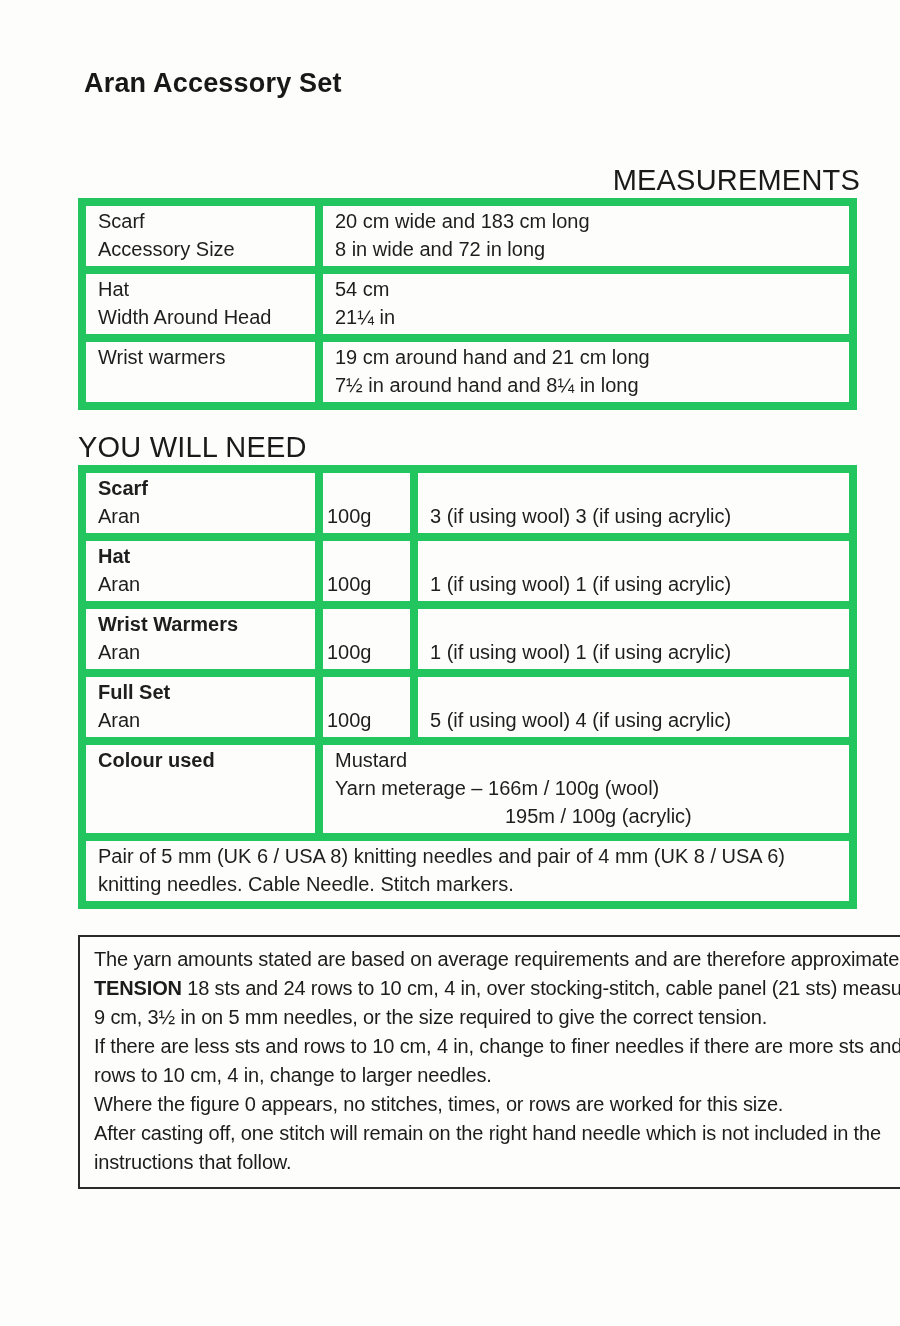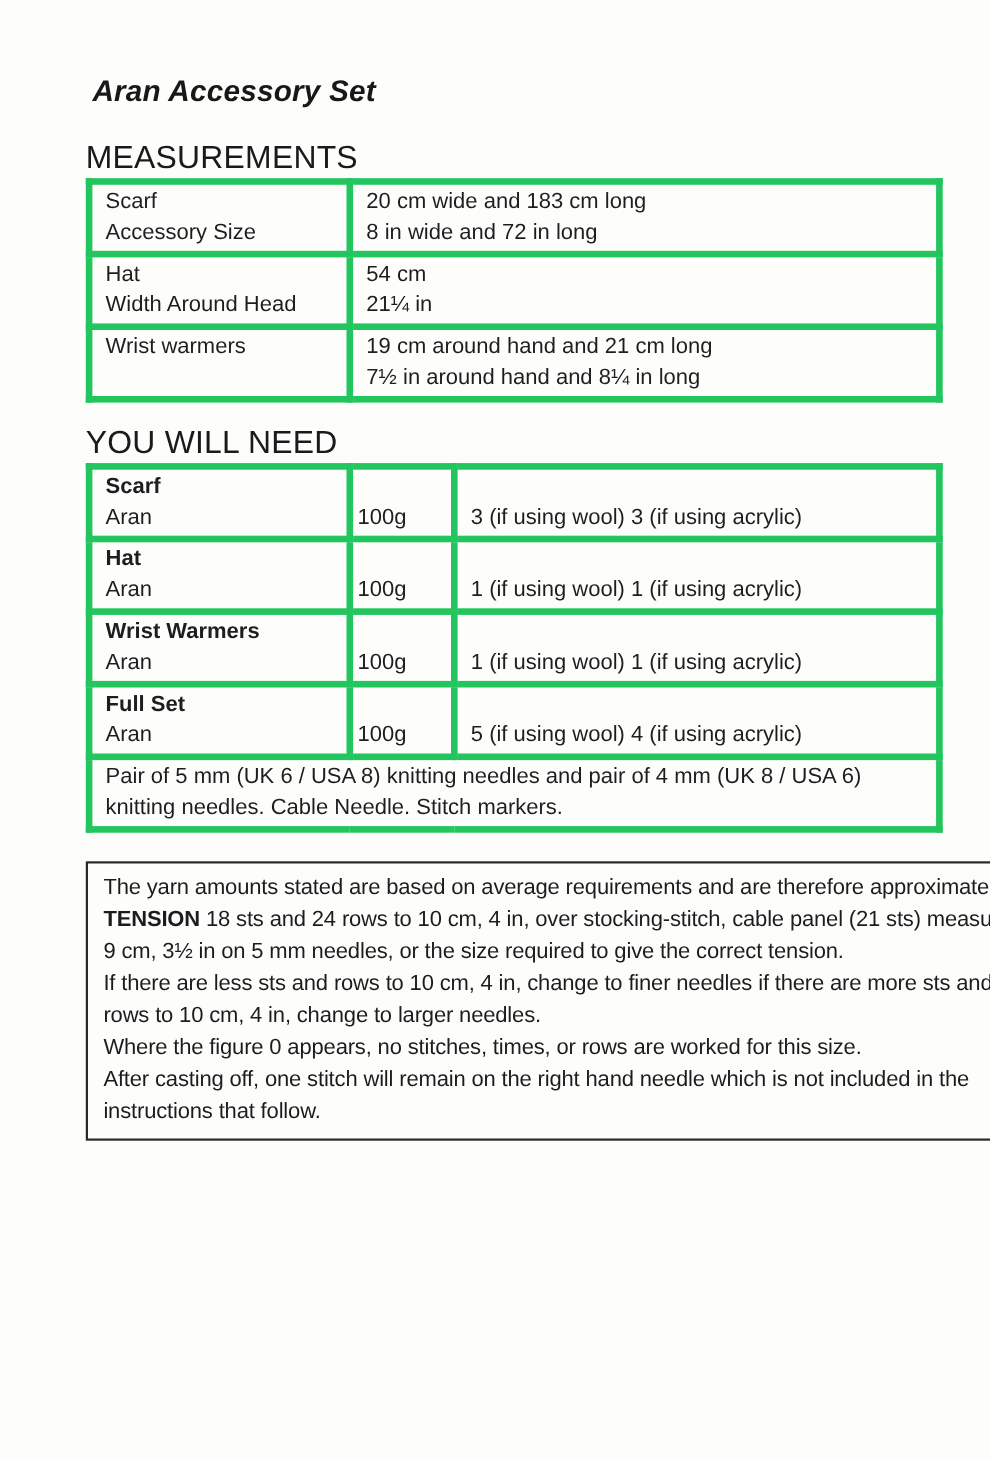"Aran Accessory Set" h1.doc-title { font-style: italic -> none }
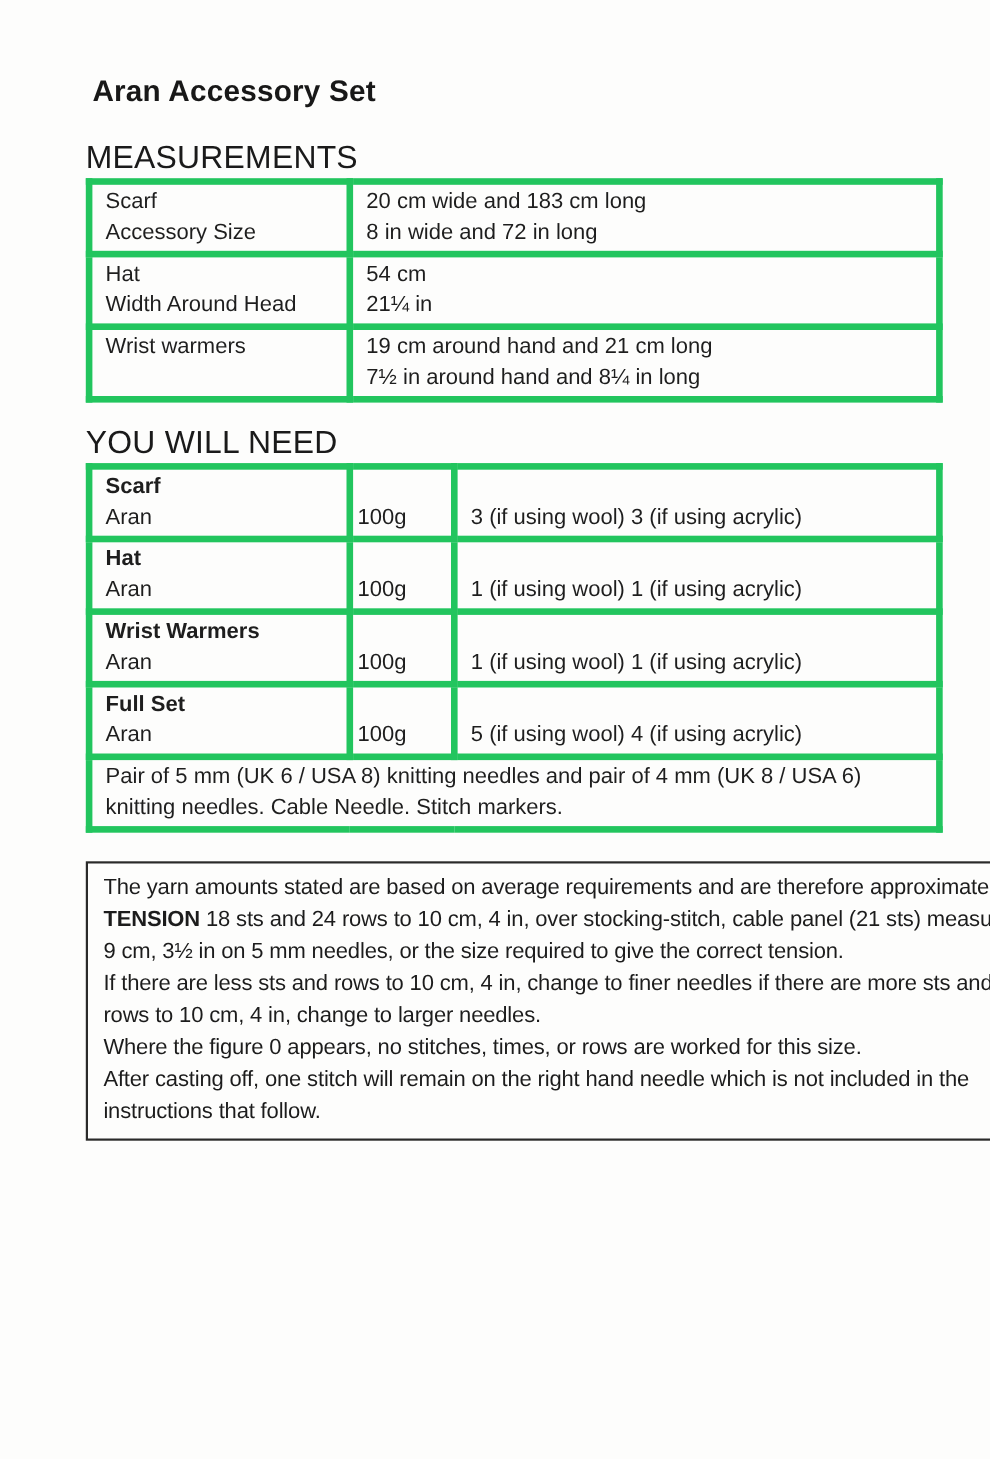"MEASUREMENTS" #measurements-heading { margin-top: 28px -> 64px; text-align: none -> right }
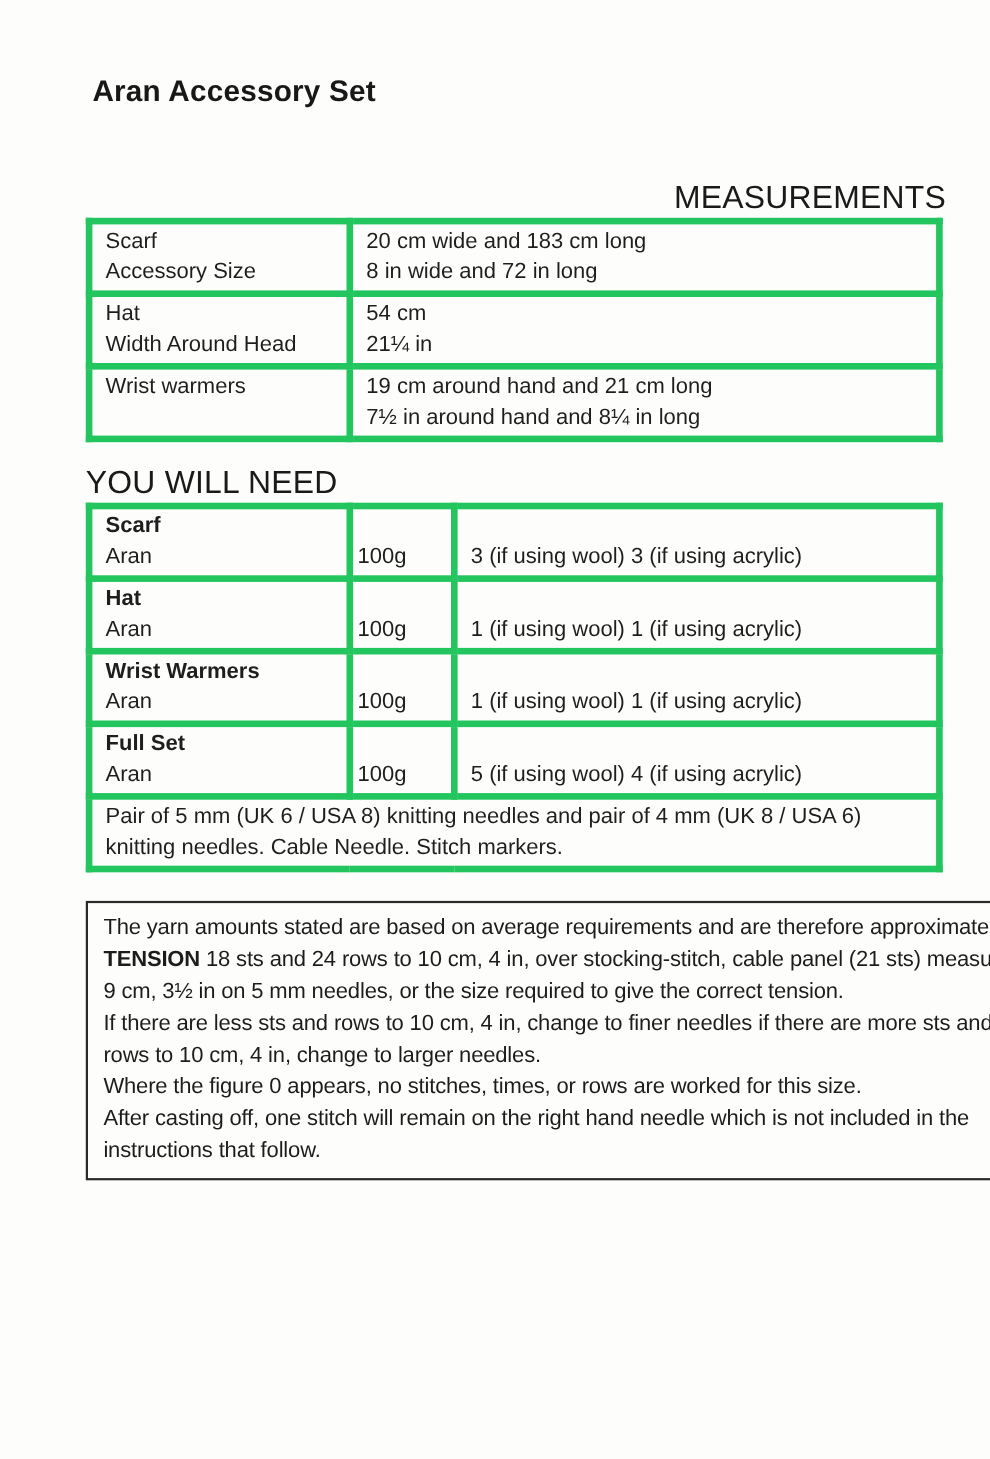"Scarf" .tbl td { border: 6px solid #22c55e -> 8px solid #22c55e }
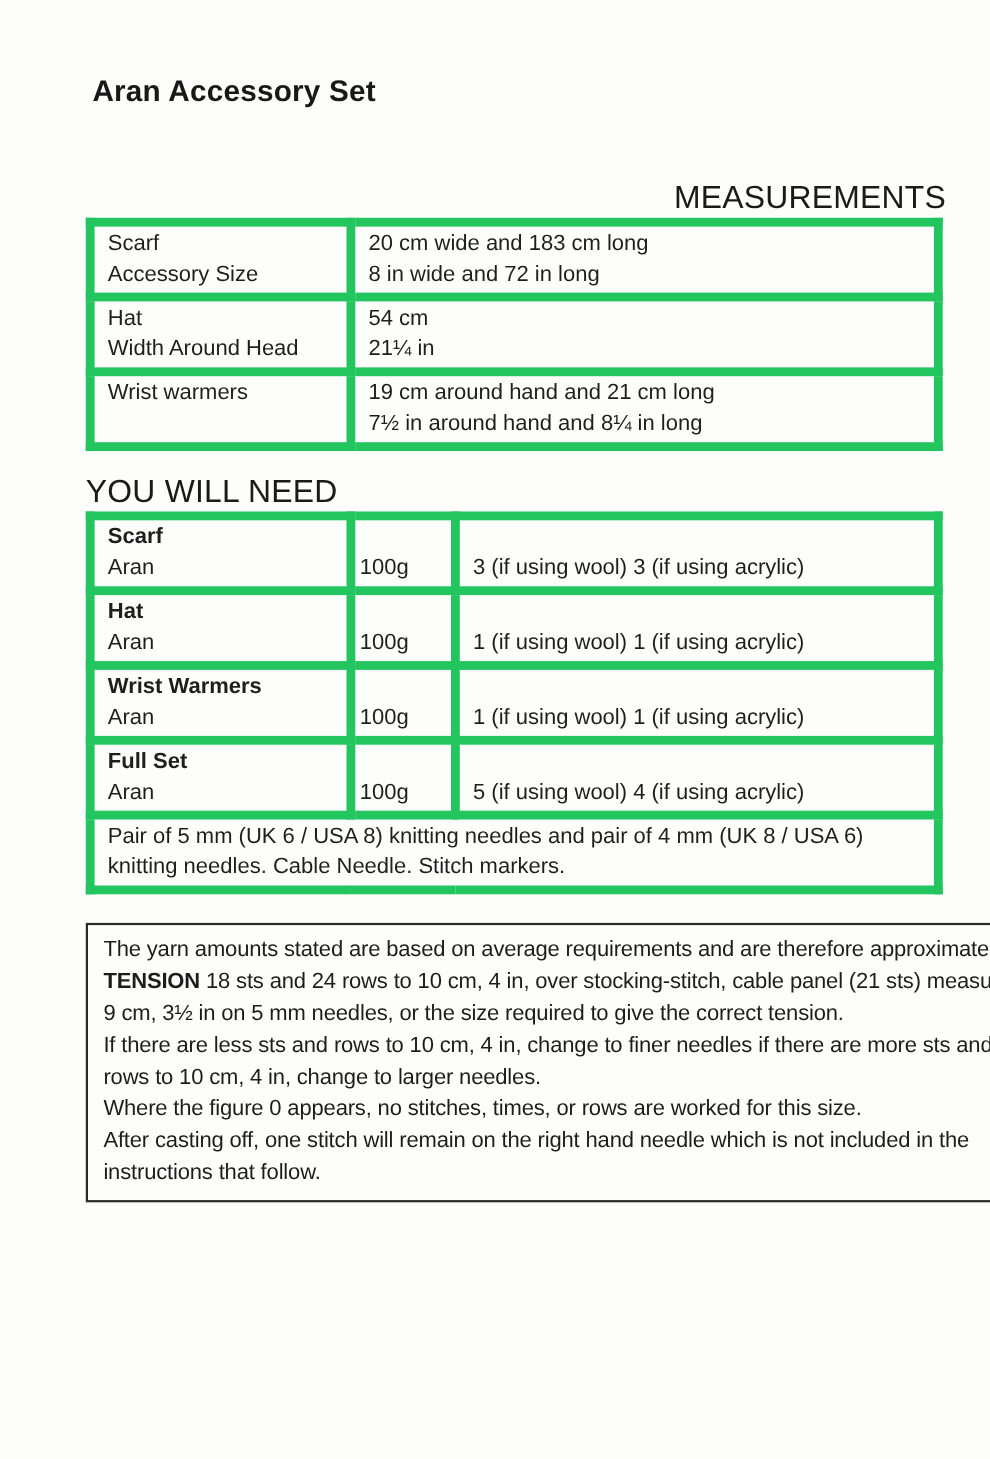"Colour used" tr { html: none -> <tr> <td> <div>Colour used</div> </td> <td> <div>Mustard</div> <div>Yarn meterage – 166m / 100g (wool)</div> <div>195m / 100g (acrylic)</div> </td> </tr> }
